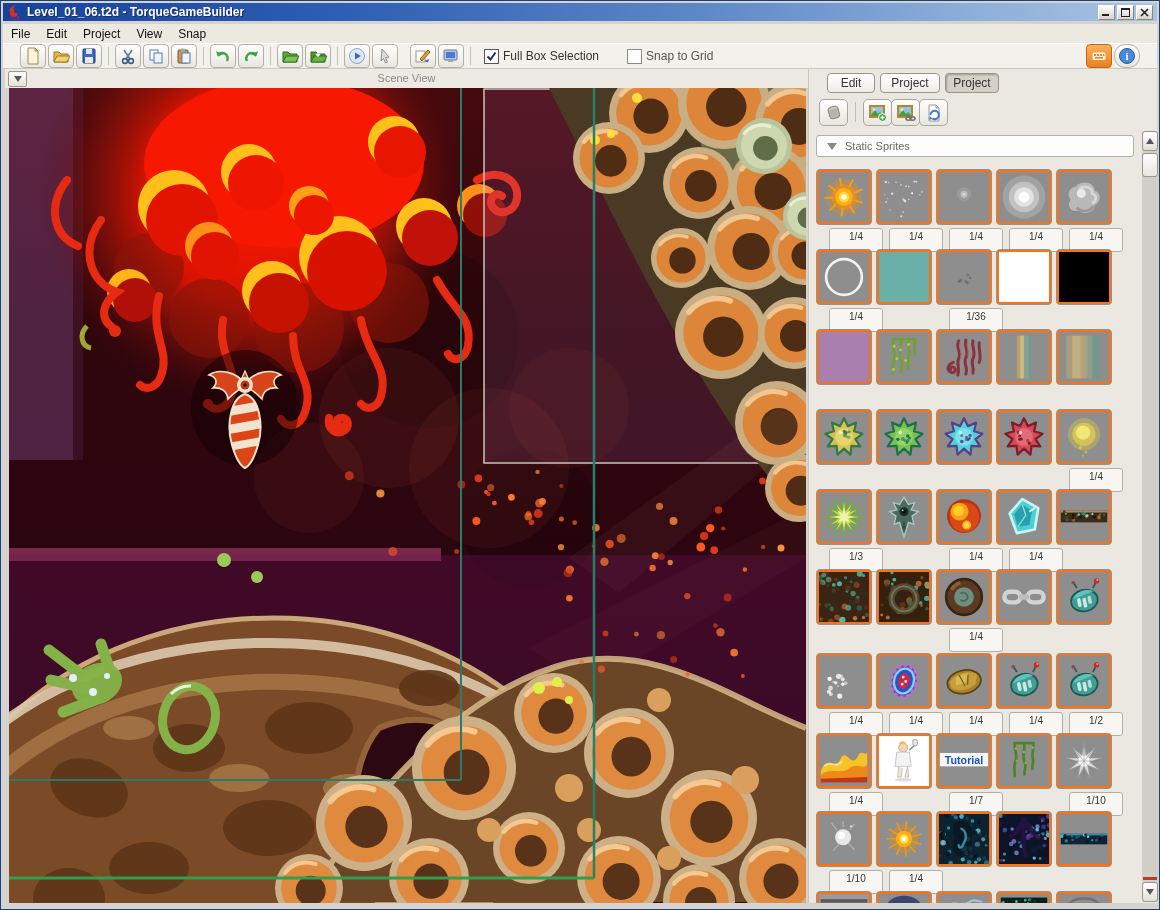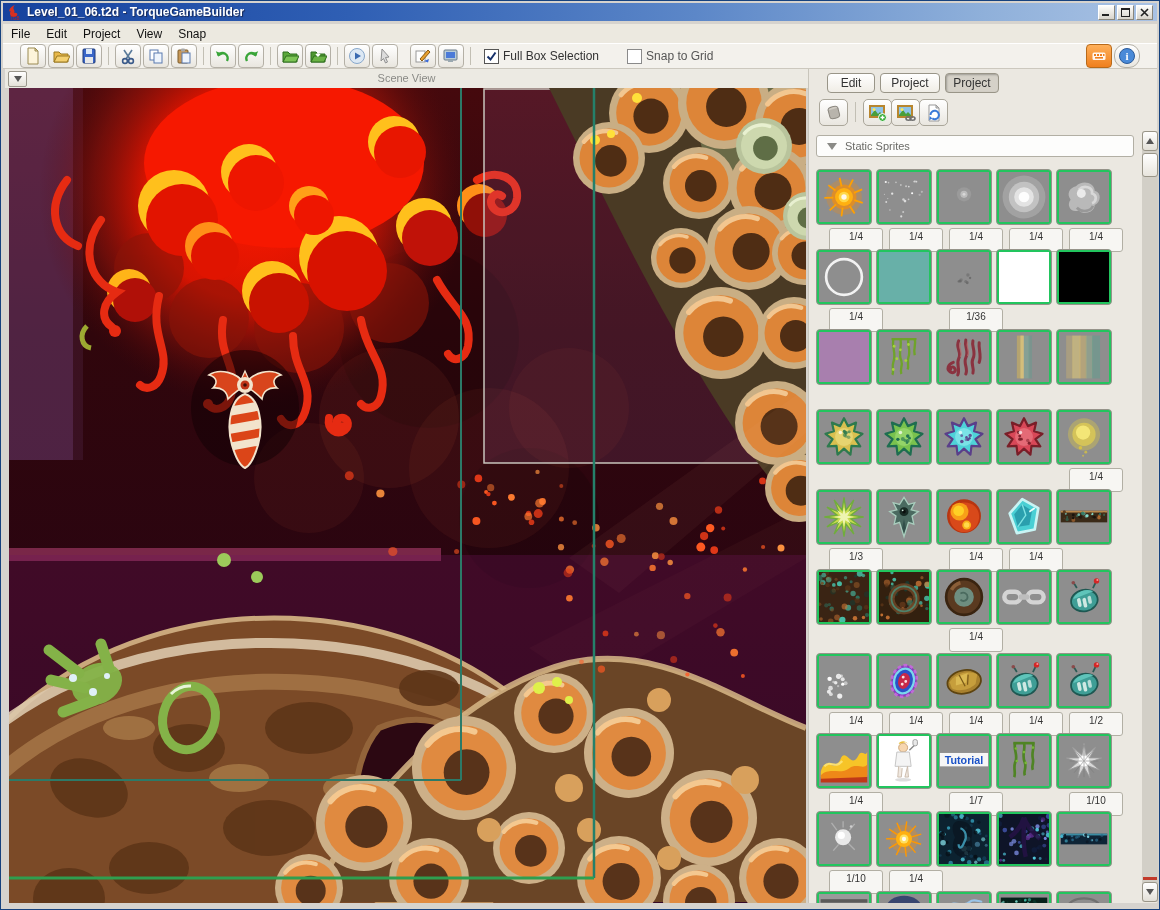"Tutorial" .sthumb { background: #22c55e -> #f97316 }
